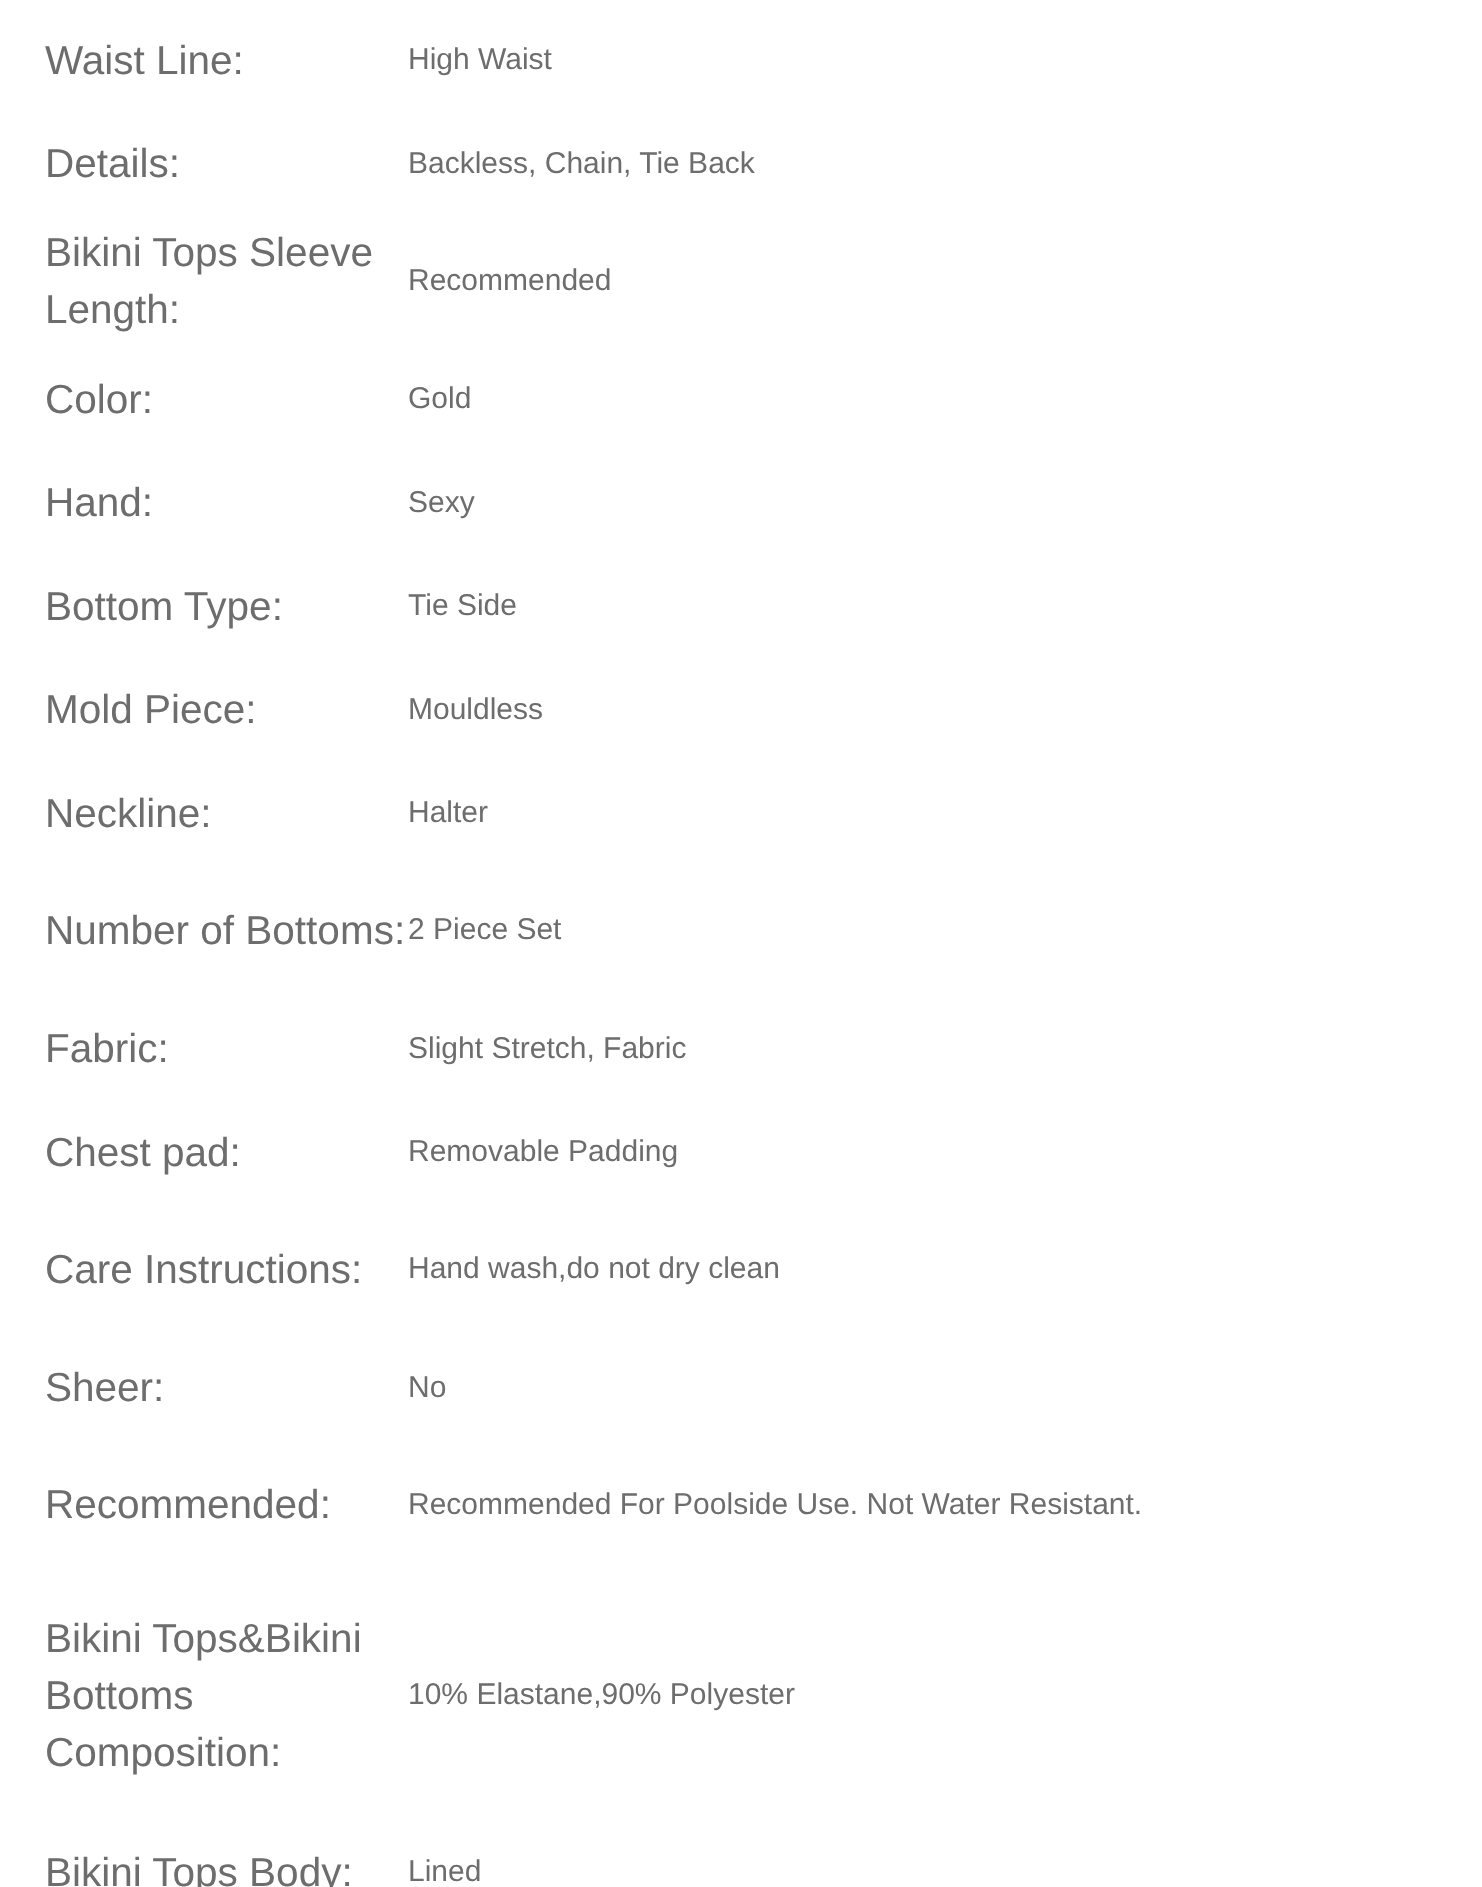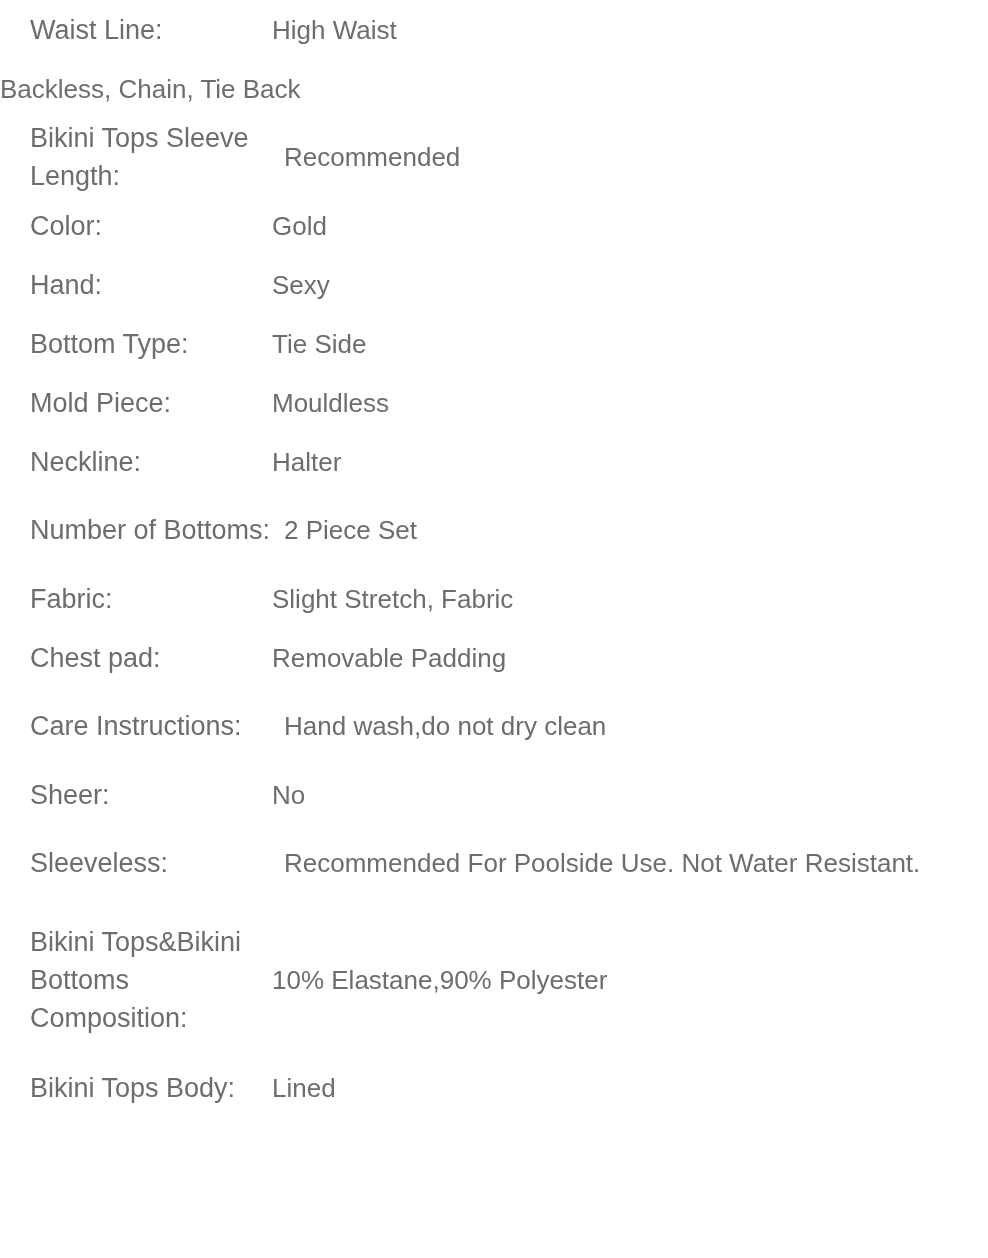"Waist Line:" .spec-row { margin-top: none -> 10px }
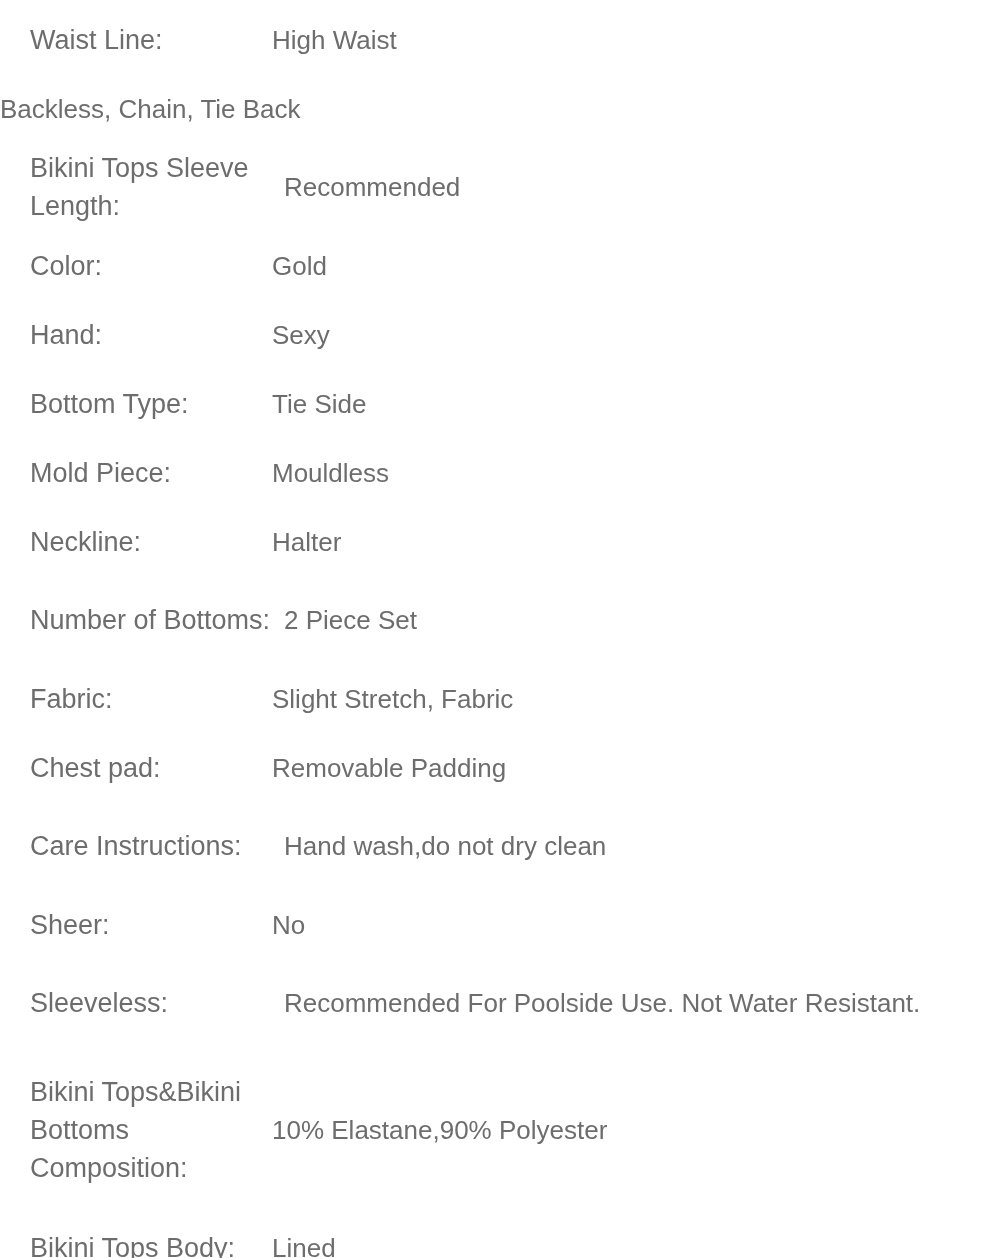"High Waist" .spec-value { font-size: 26px -> 20px }
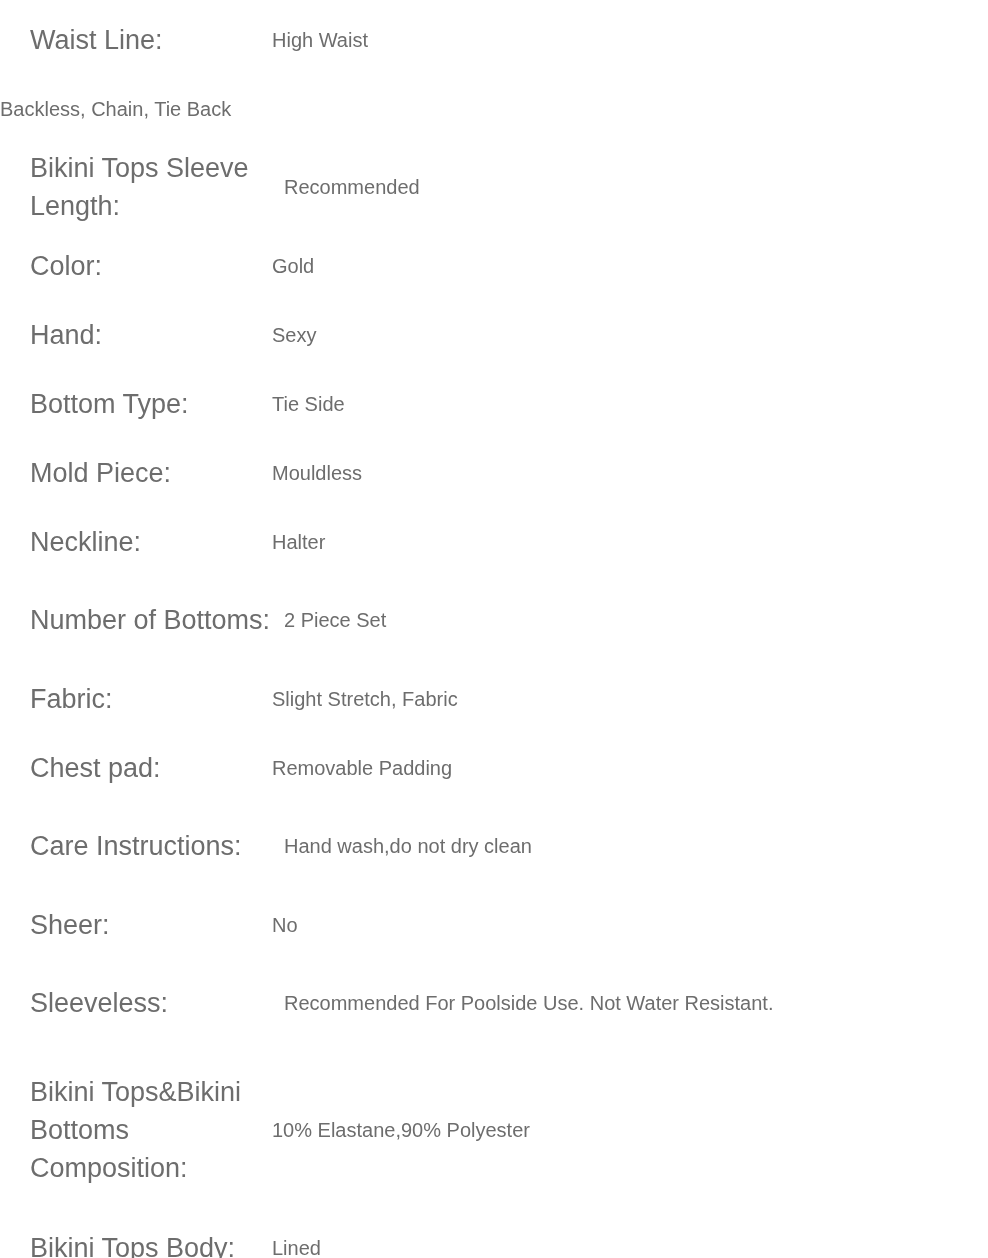"Details:" div.spec-label { html: none -> <div>Details:</div> }
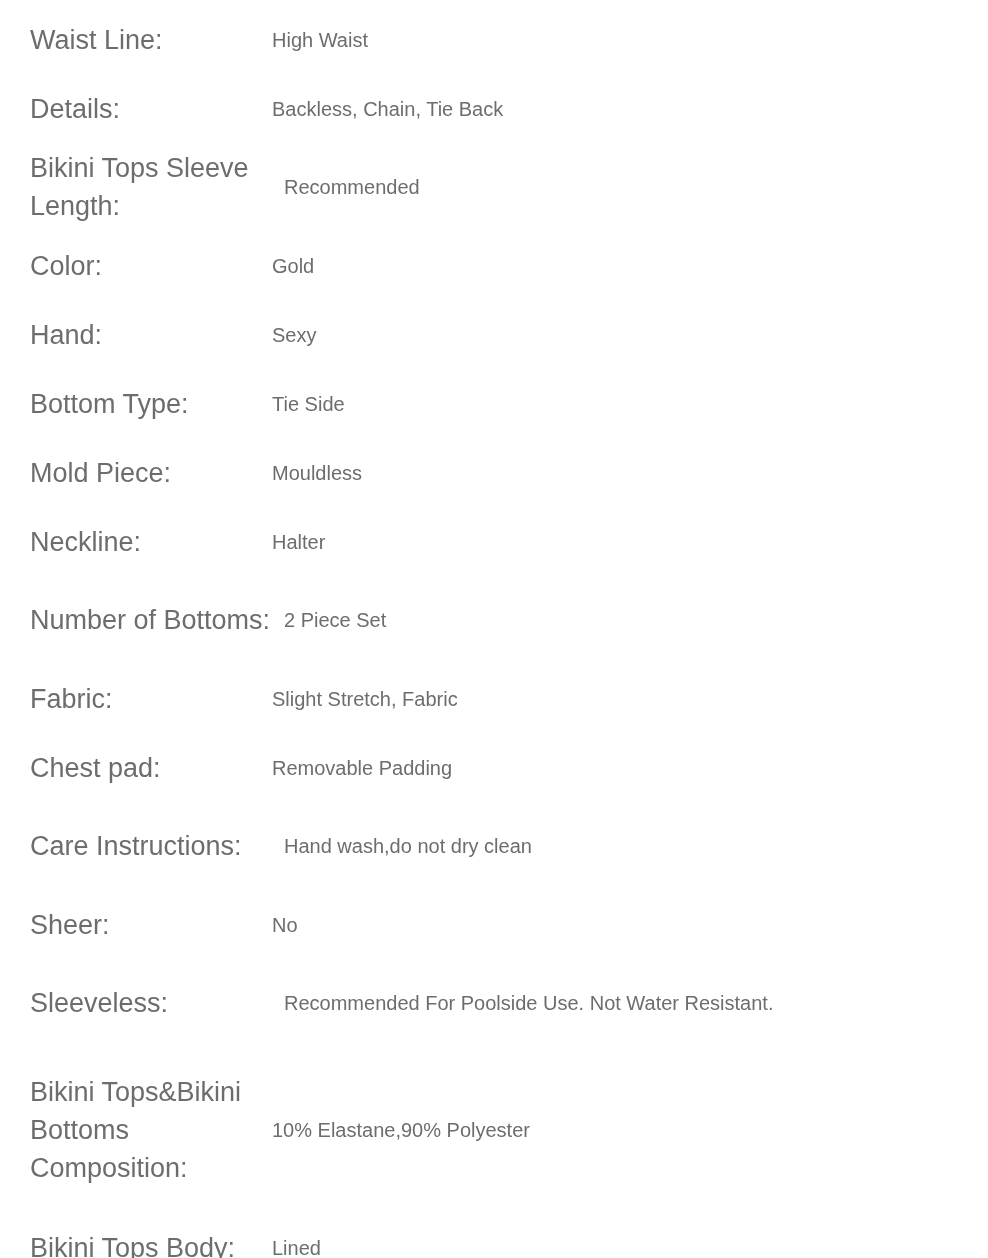"Bikini Tops Sleeve Length:" .spec-row.r-2line { gap: 12px -> none }
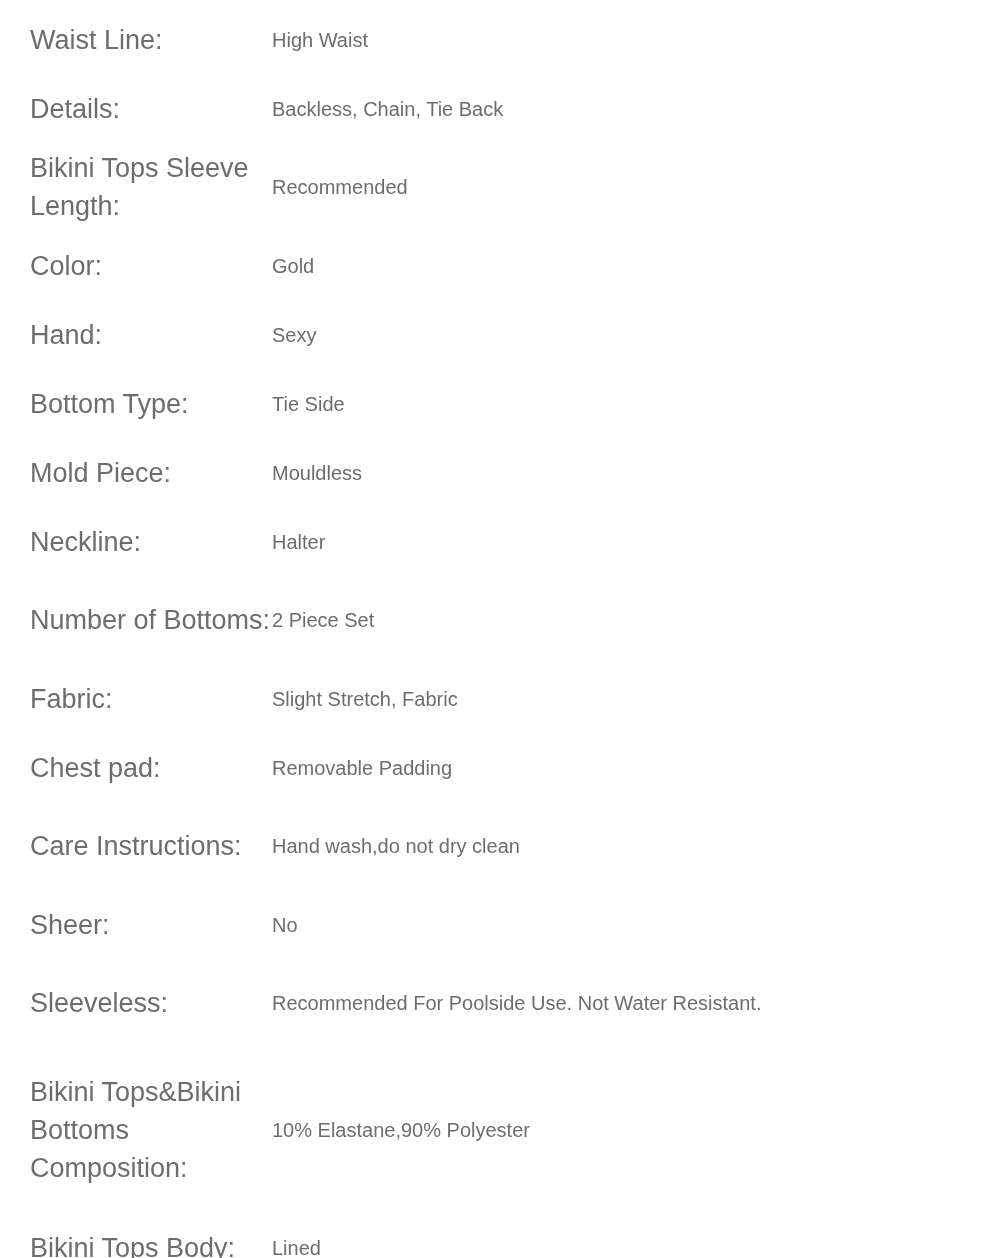"Sleeveless:" div.spec-label { text: Sleeveless -> Recommended }
